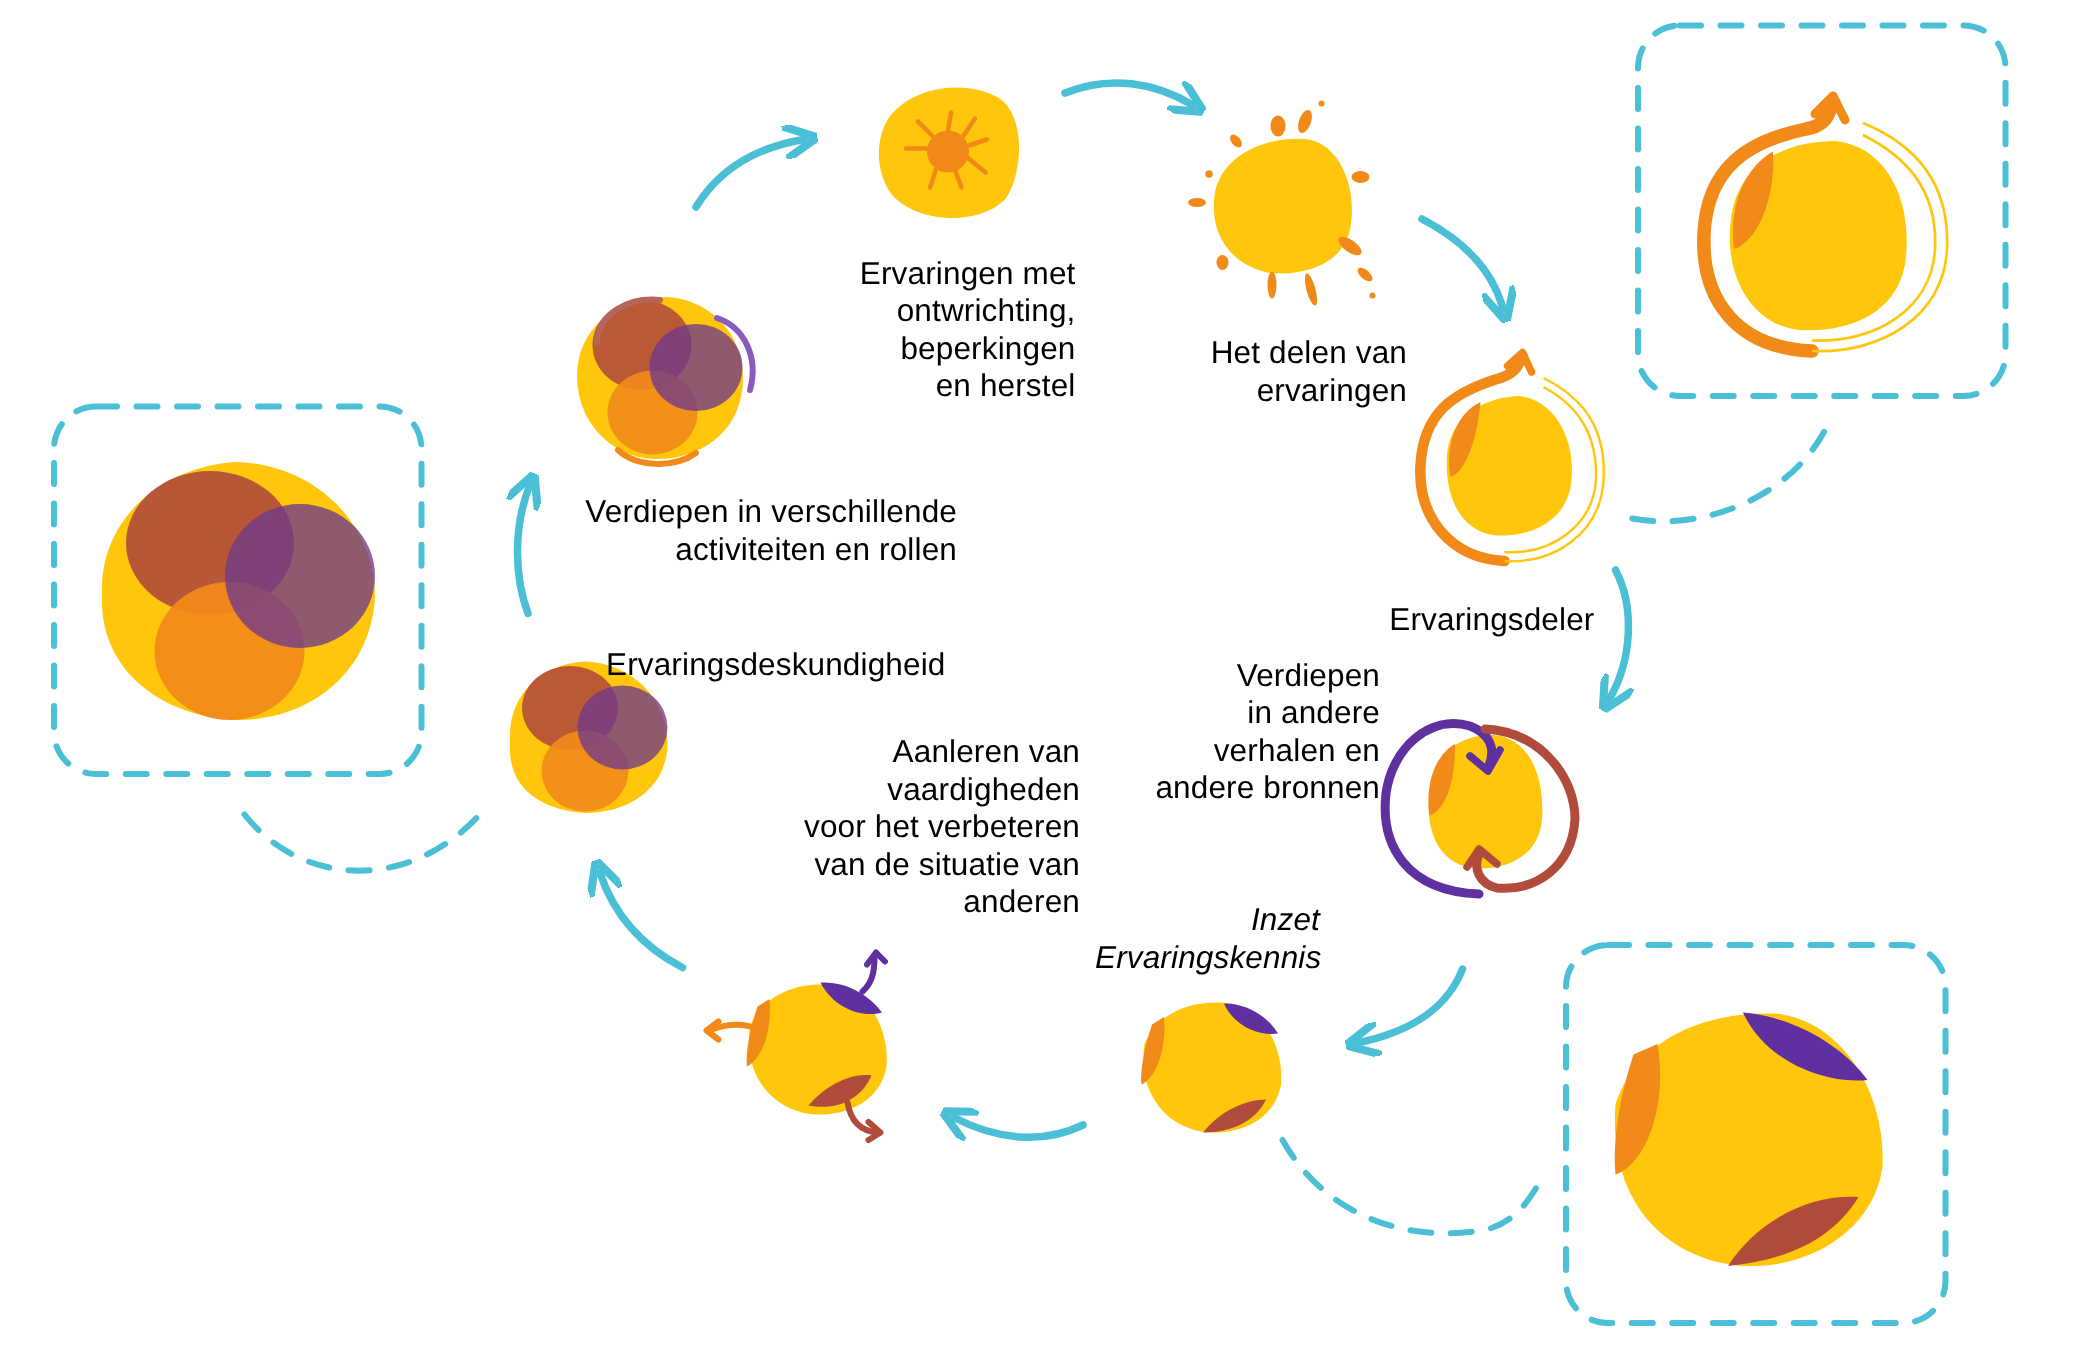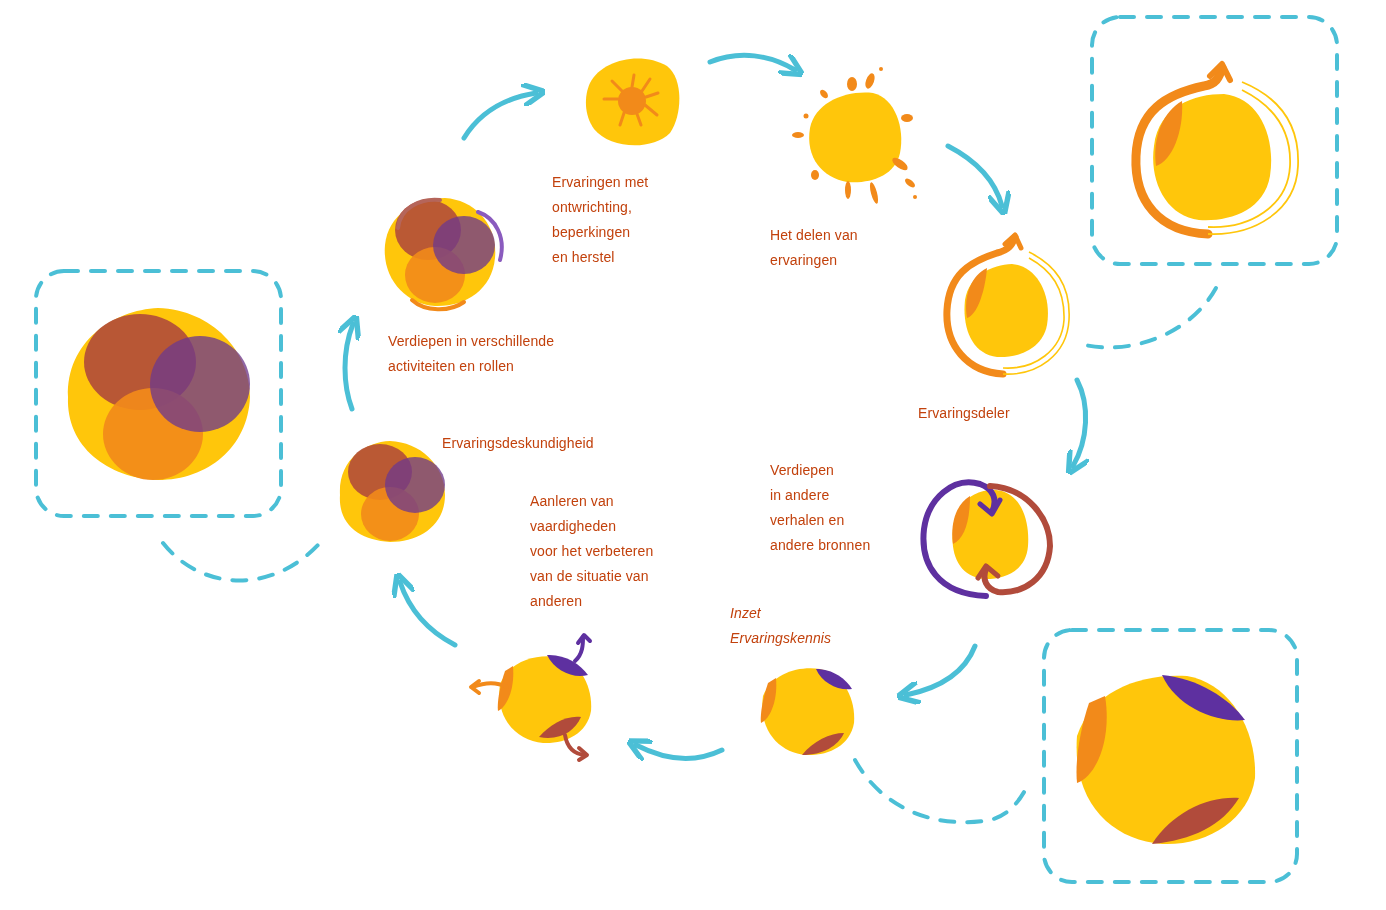"Ervaringen met" .label { color: #c2410c -> #000000; font-size: 14px -> 21px; text-align: left -> right }
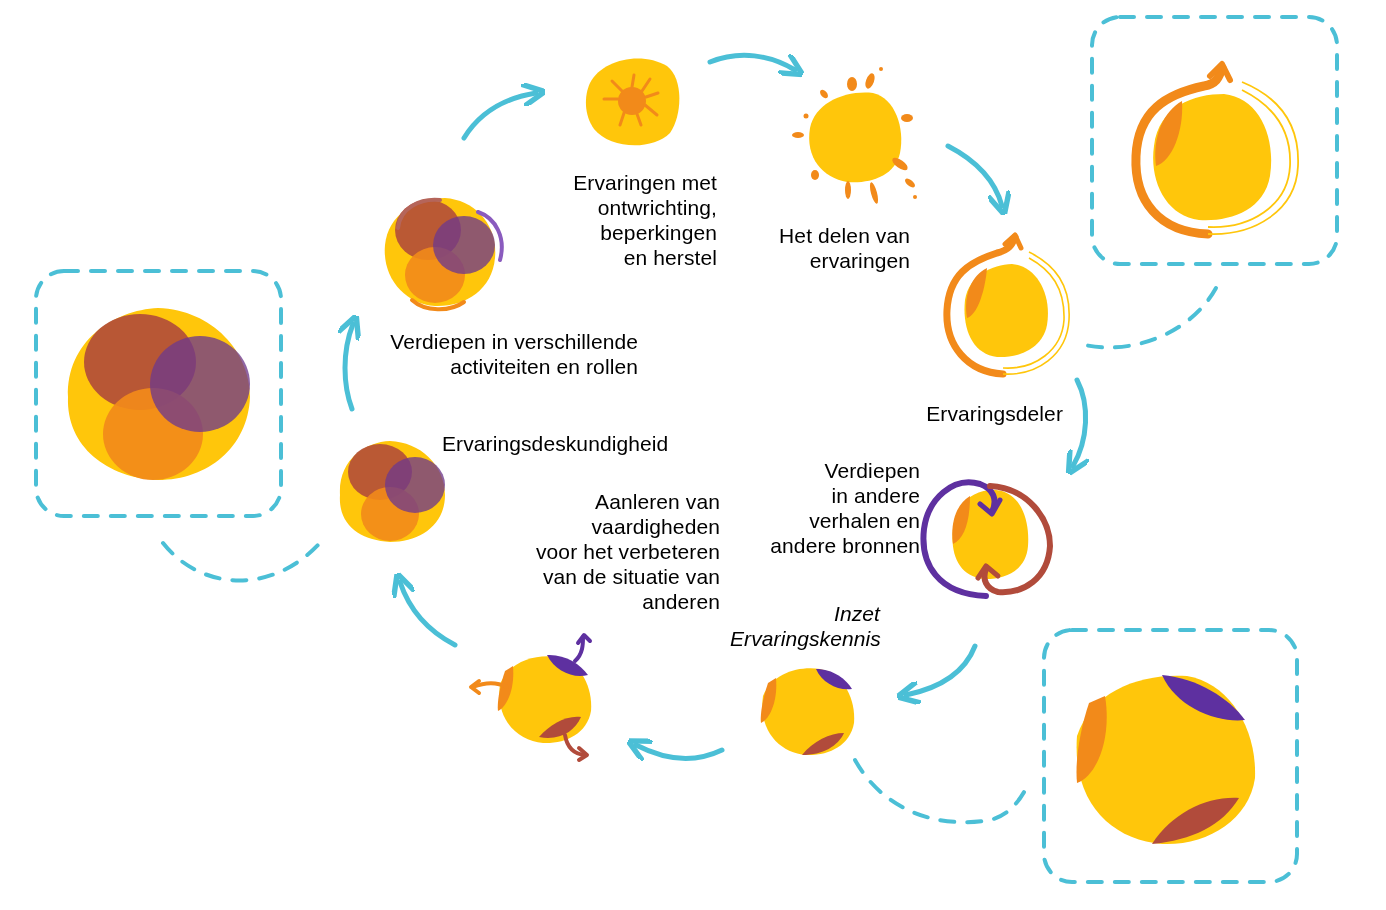"Het delen van" div.label { left: 770px -> 798px }
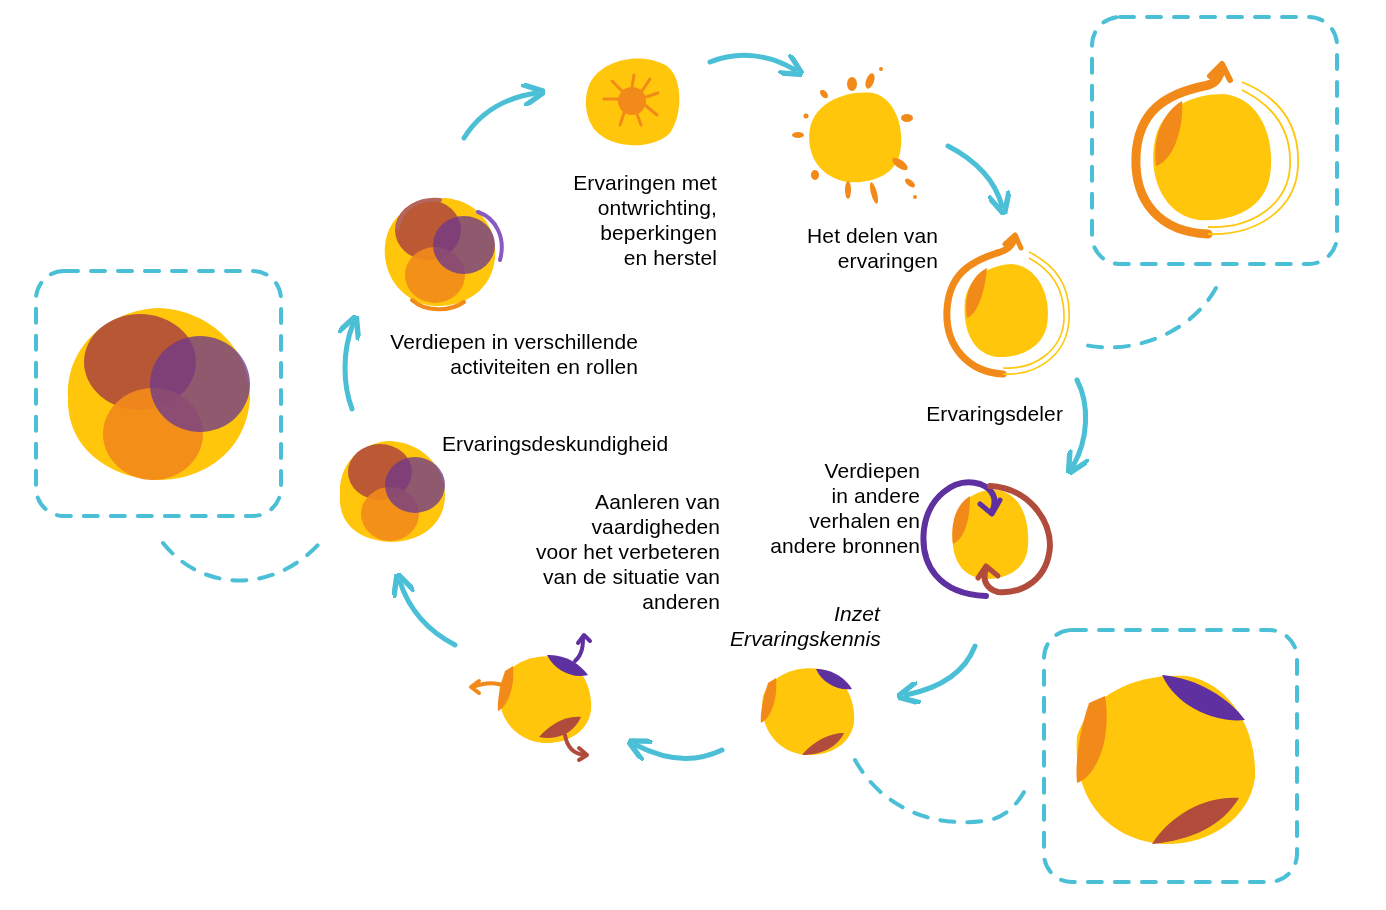"Ervaringsdeskundigheid" div.label { left: 442px -> 404px }
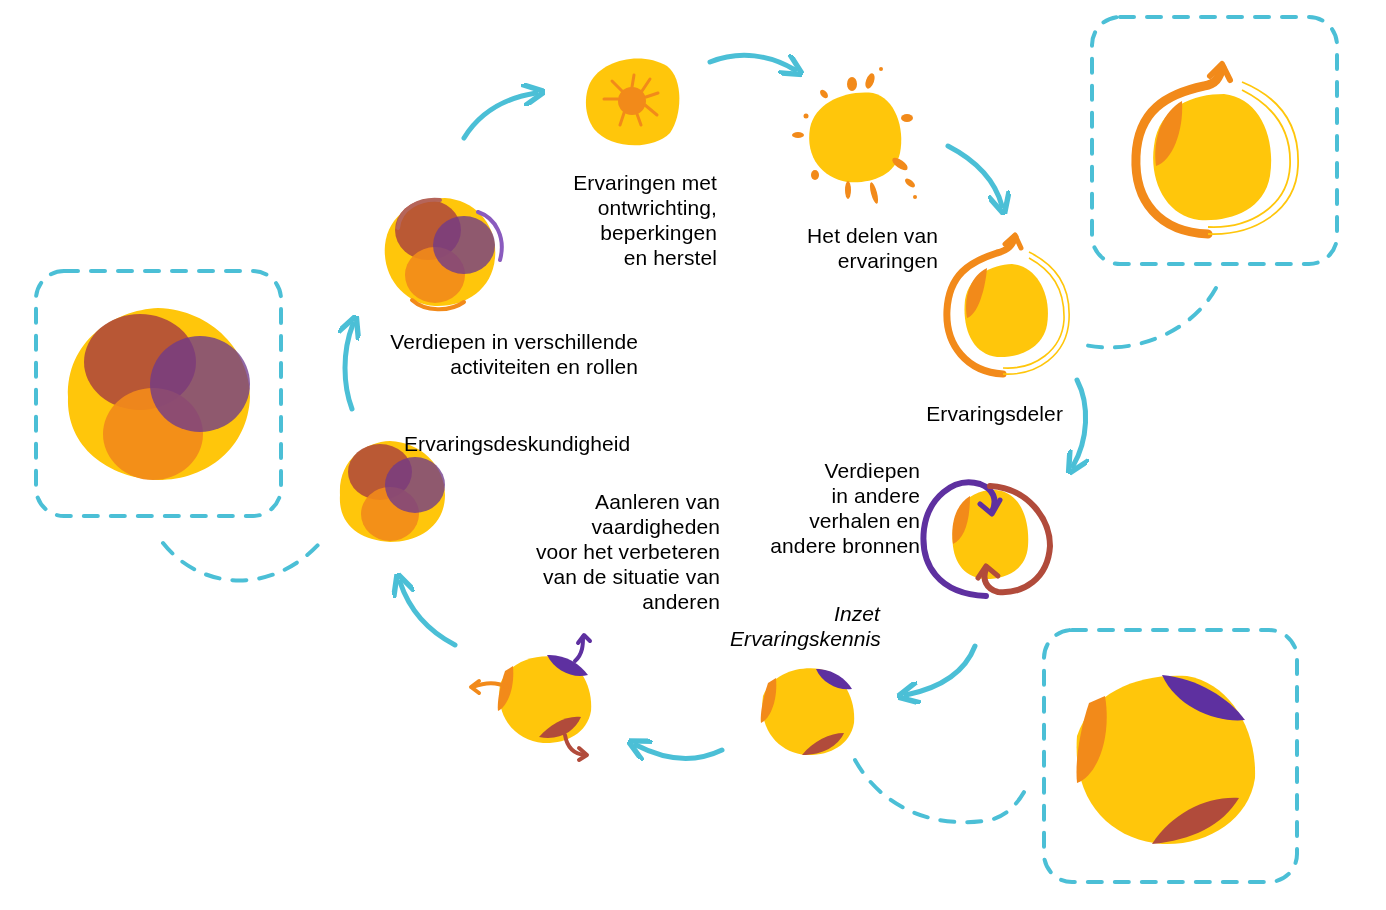"Verdiepen" div.label { margin-top: 20px -> none }
